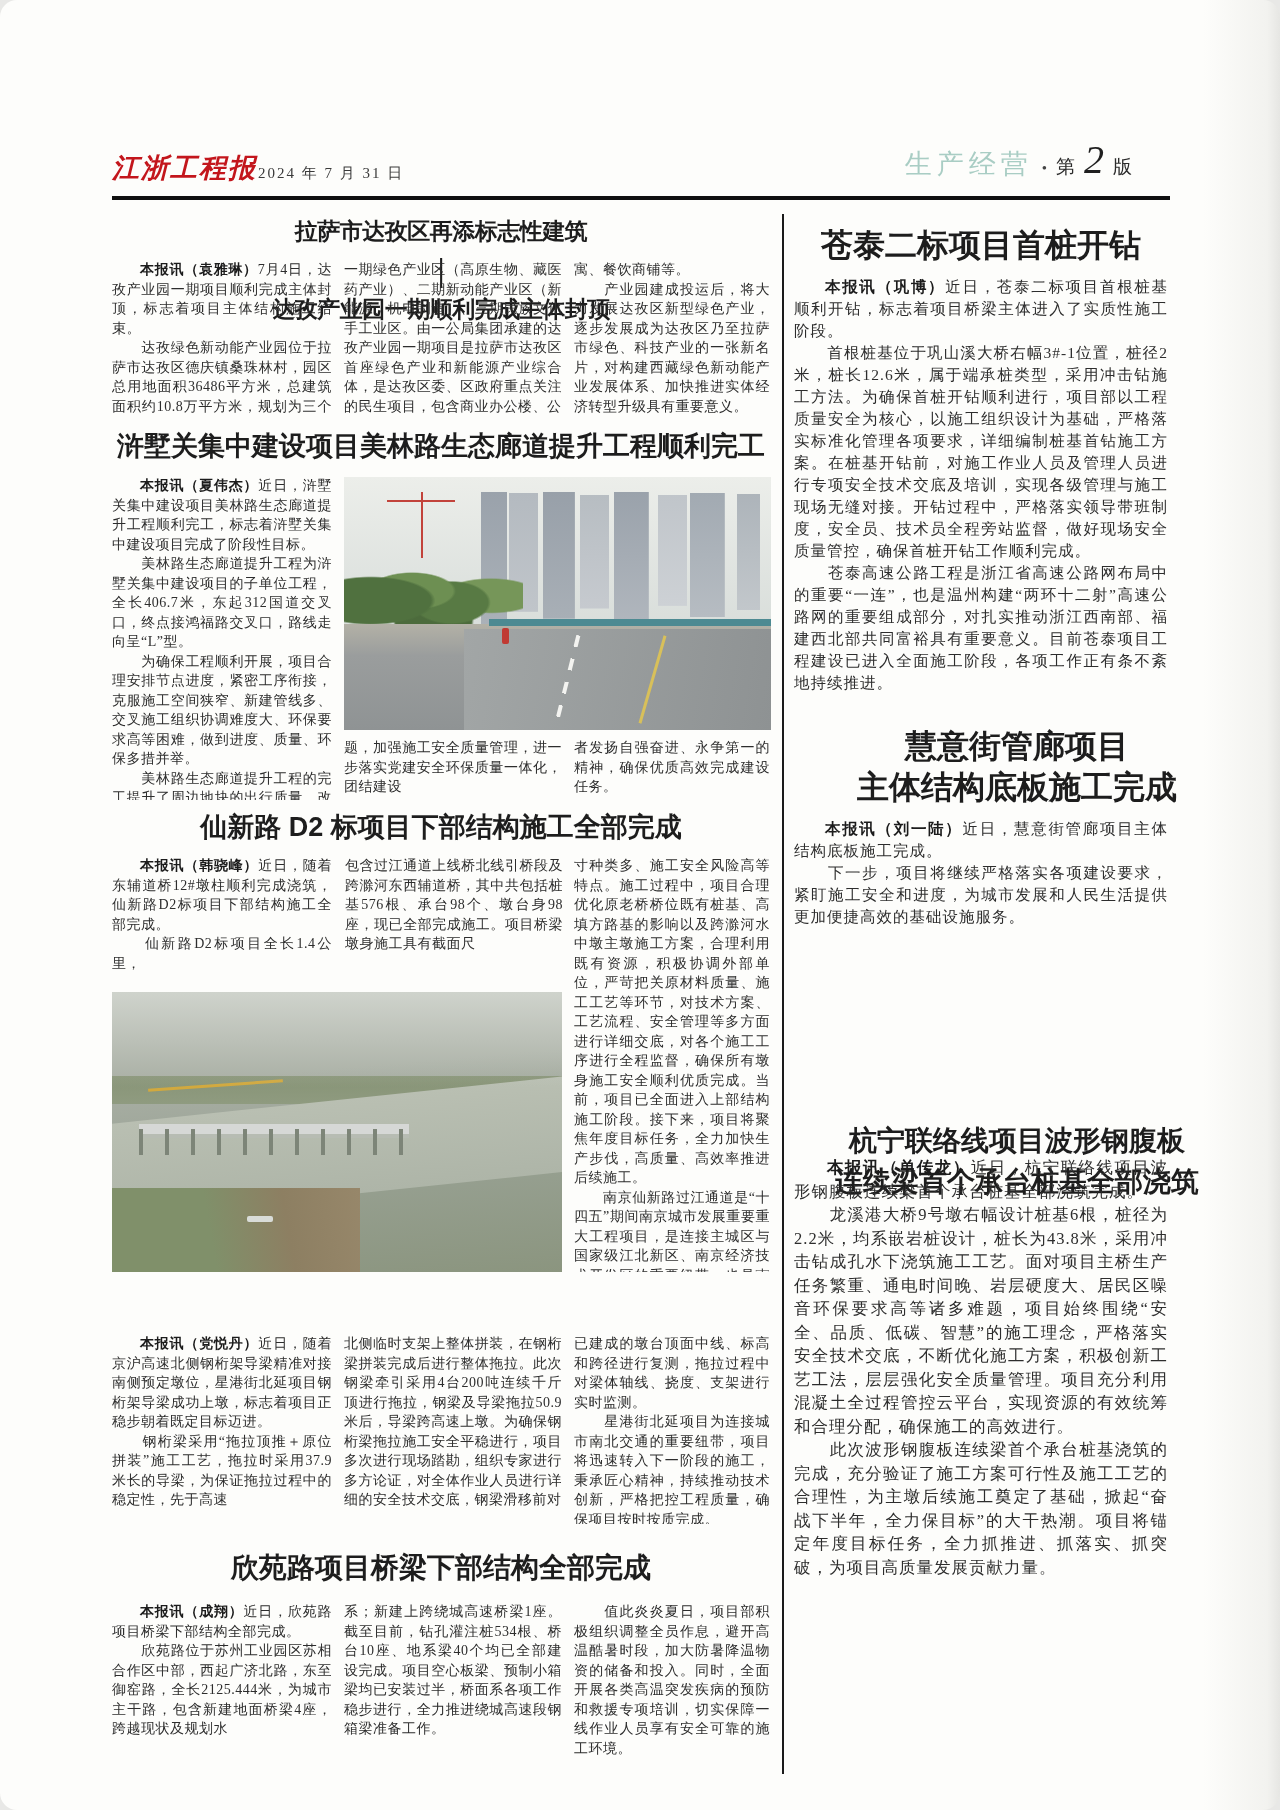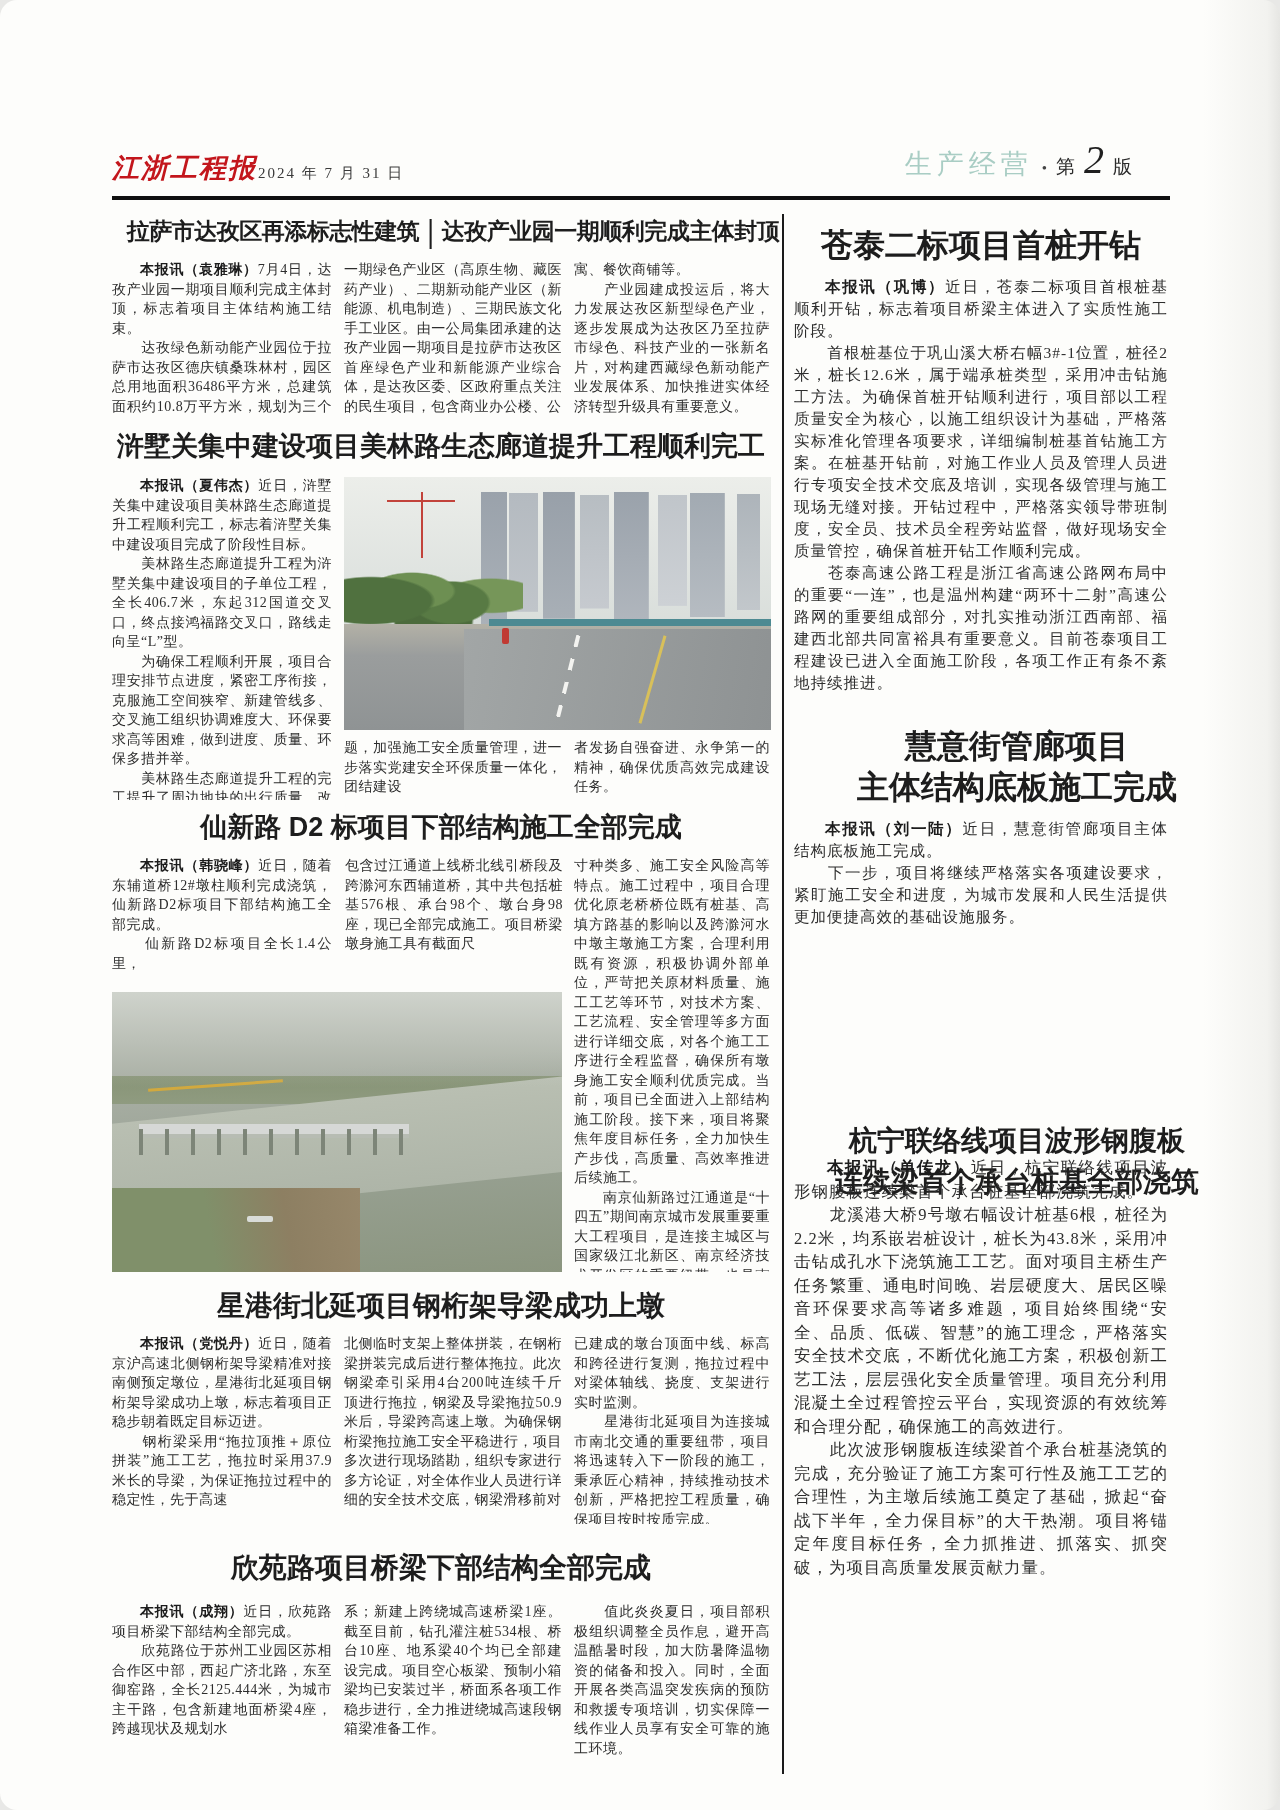"拉萨市达孜区再添标志性建筑" div.abs { flex-direction: none -> column; left: 124px -> 112px }
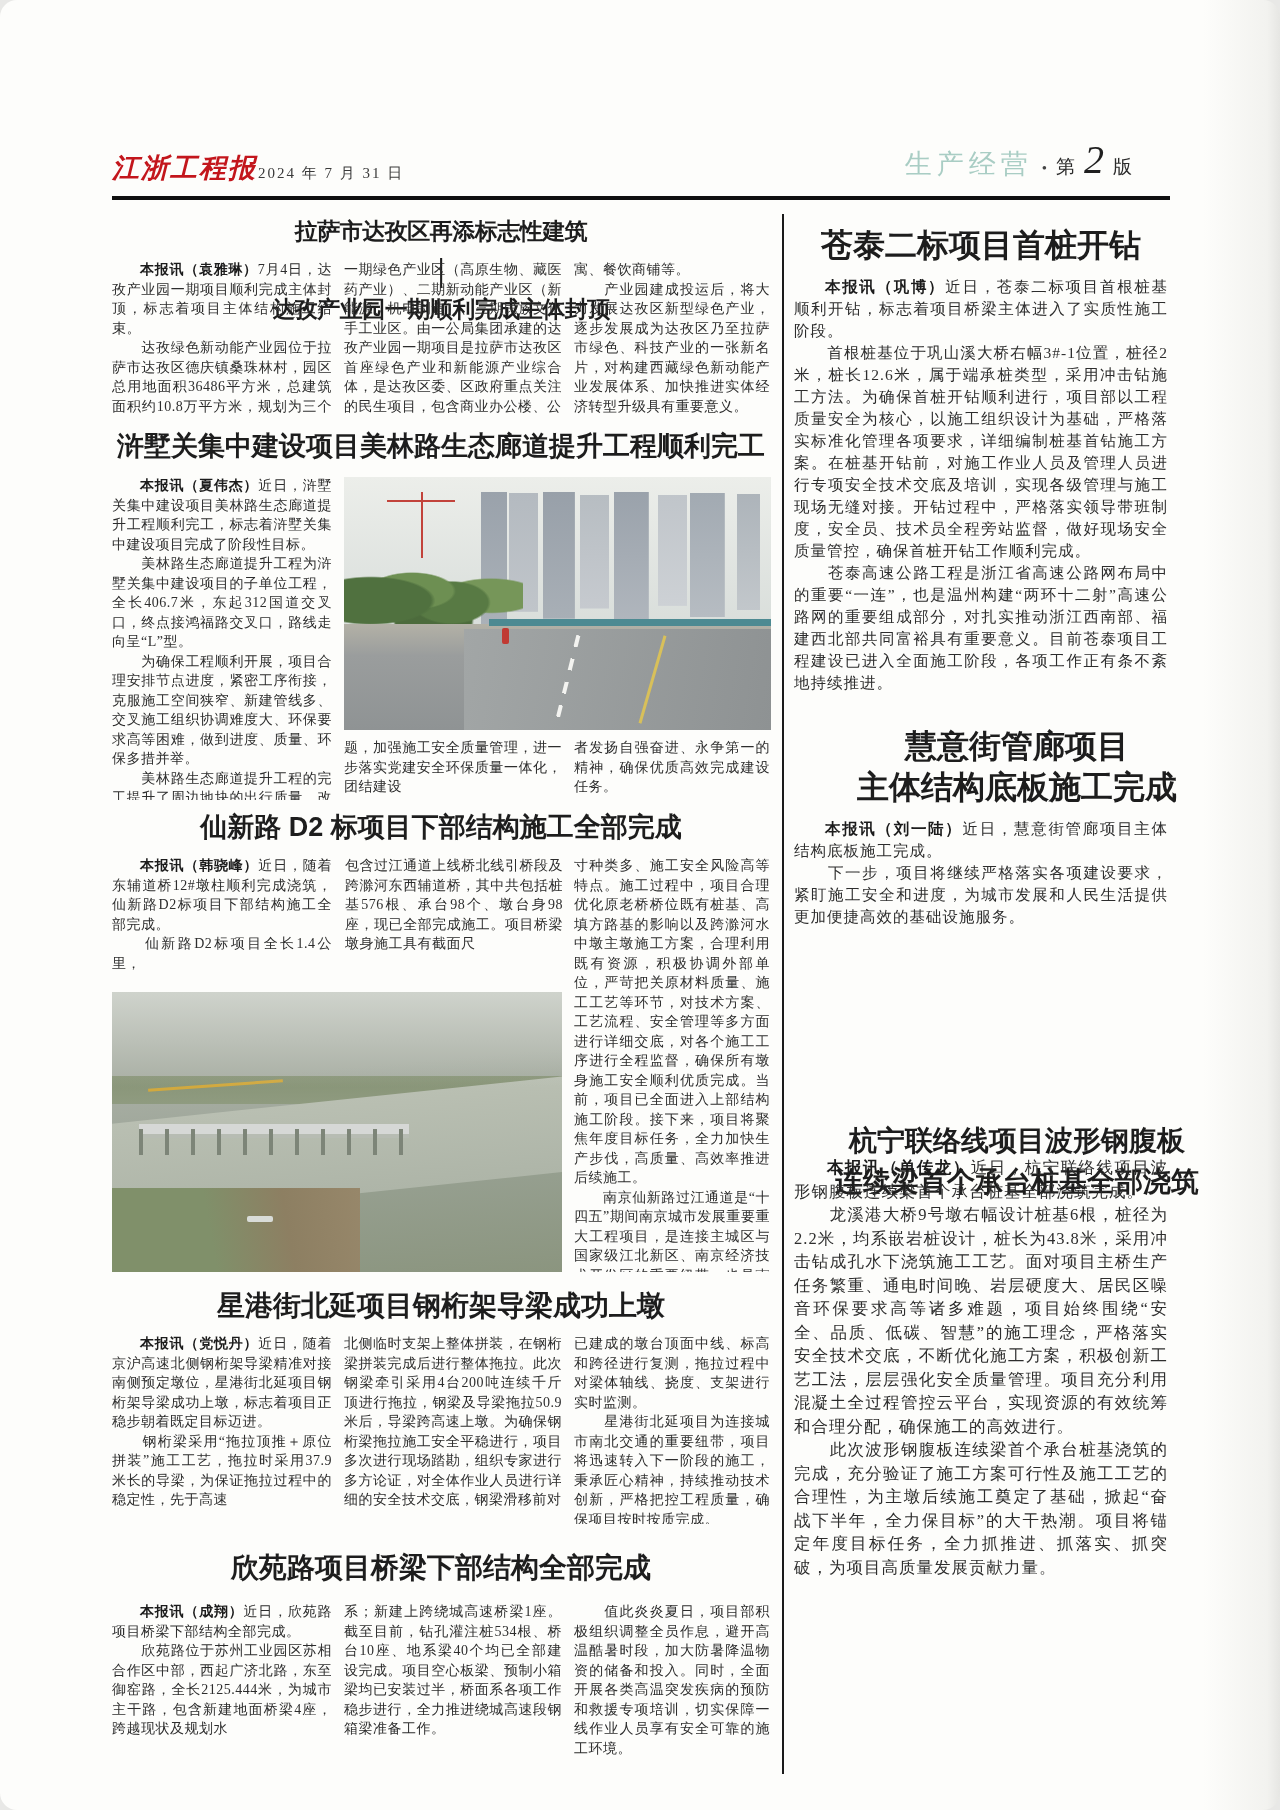"星港街北延项目钢桁架导梁成功上墩" div.abs { html: <div>星港街北延项目钢桁架导梁成功上墩</div> -> none }
